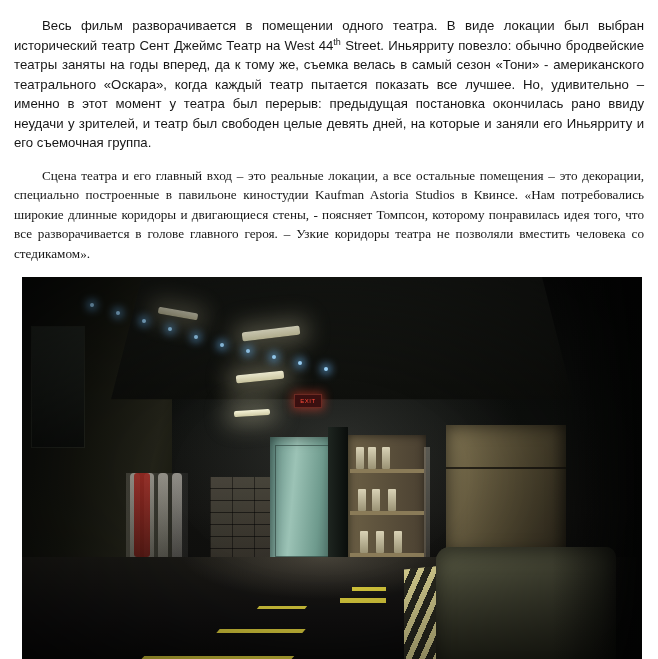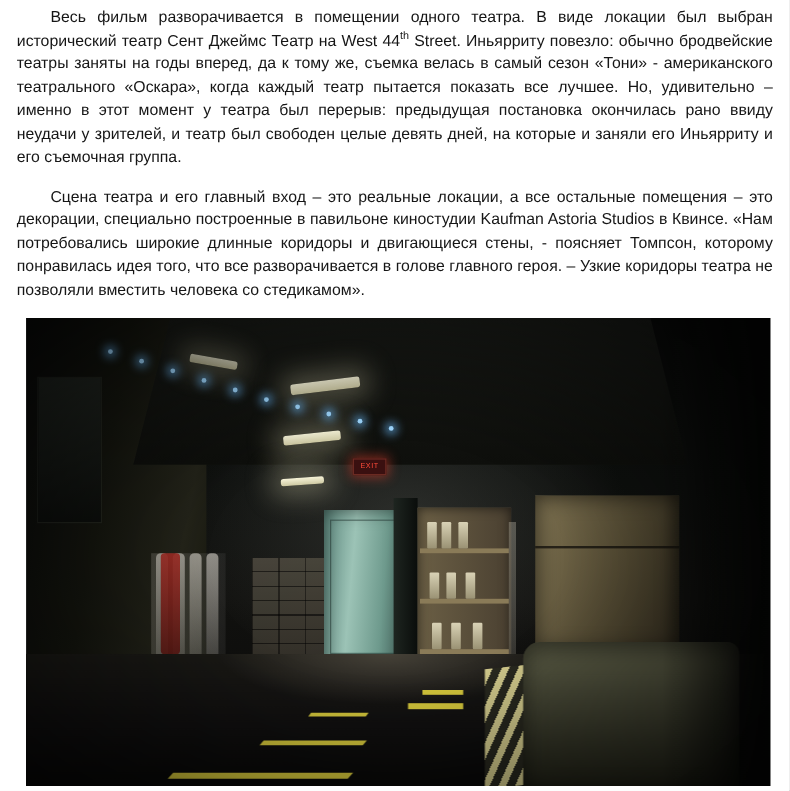"Весь фильм разворачивается в помещении" .page { padding: 4px 14px 0 14px -> 16px 14px 0 14px }
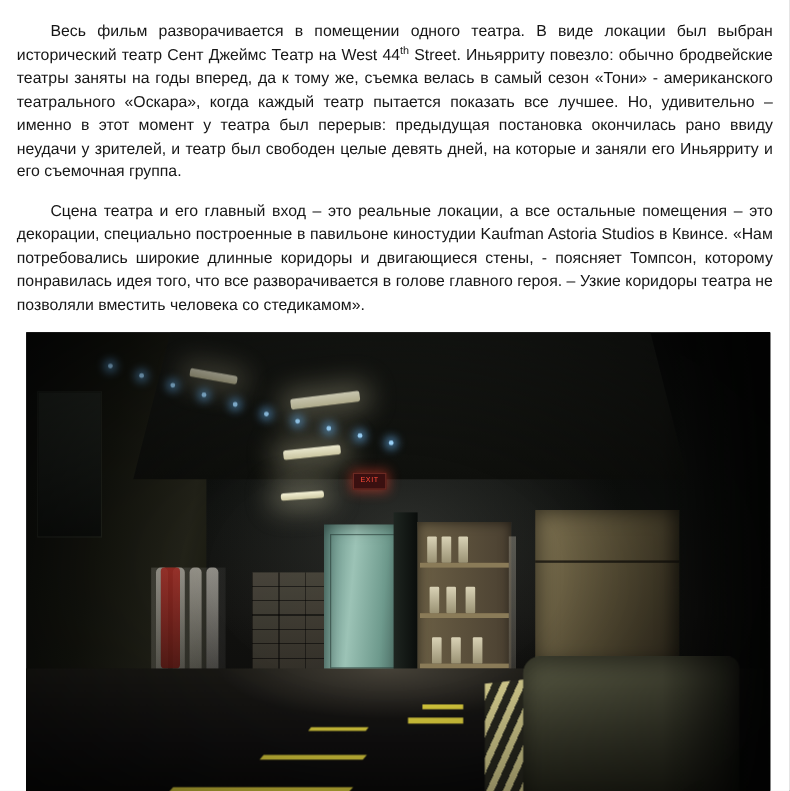"Сцена театра и его главный" .para:last-of-type { font-family: none -> Liberation Serif, serif }
